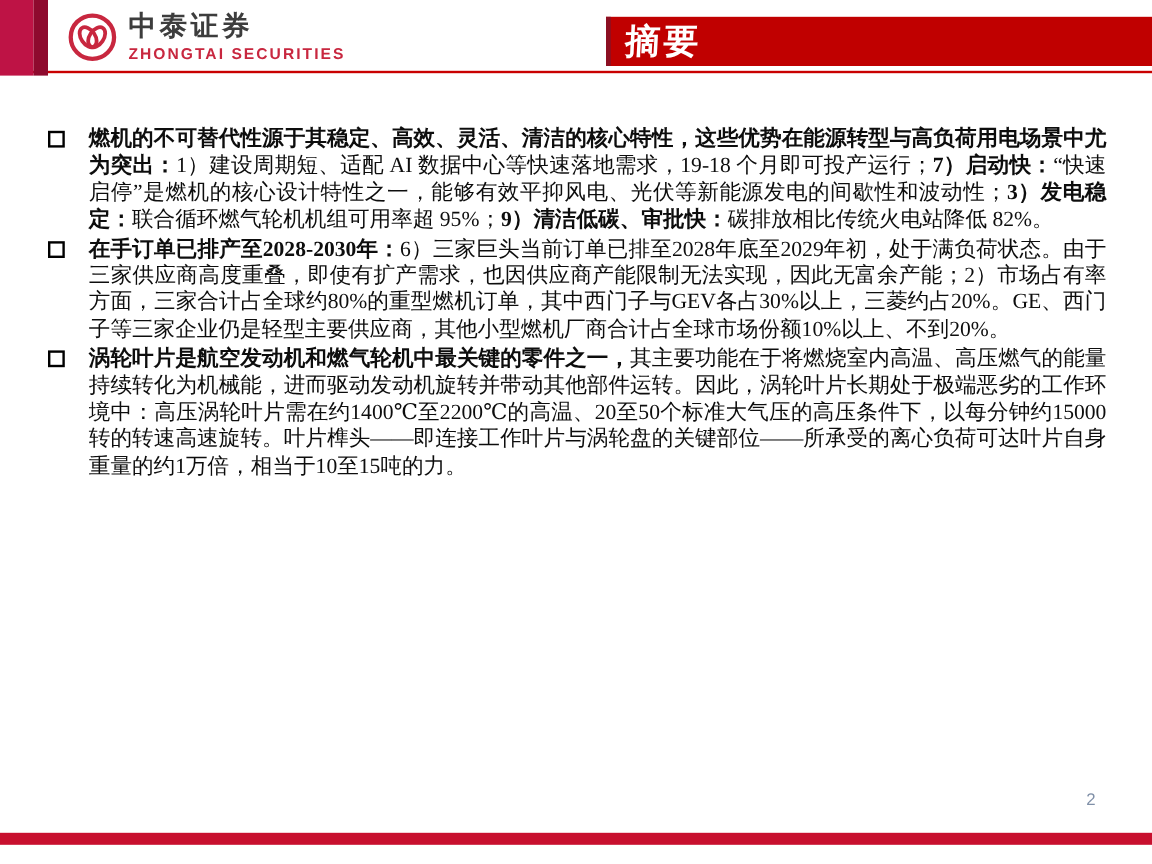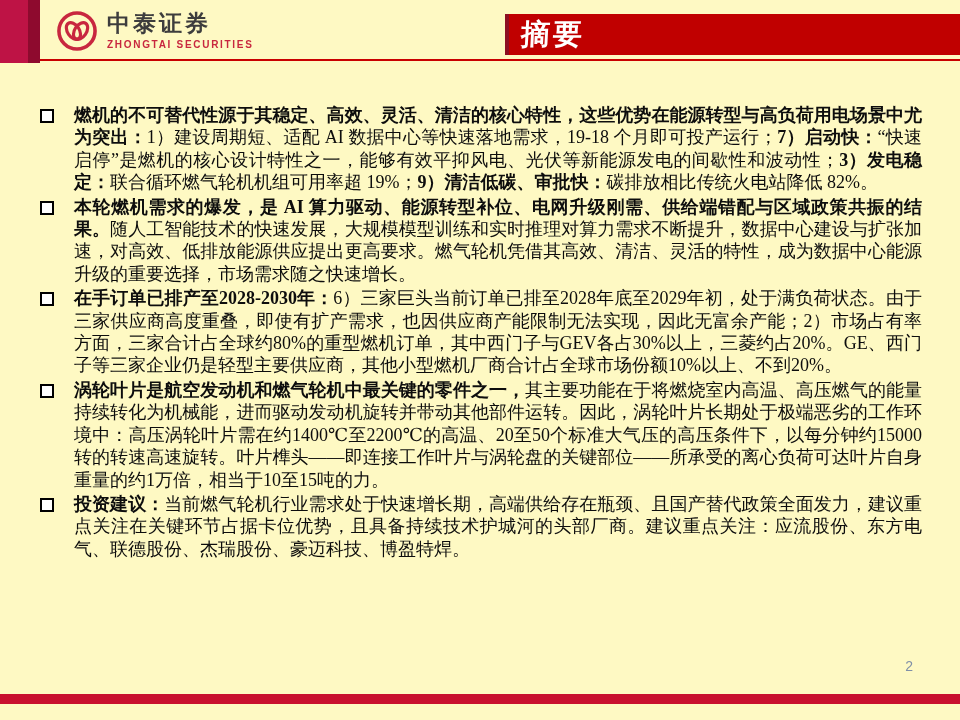"中泰证券" .slide { background: #fef9c3 -> #ffffff }
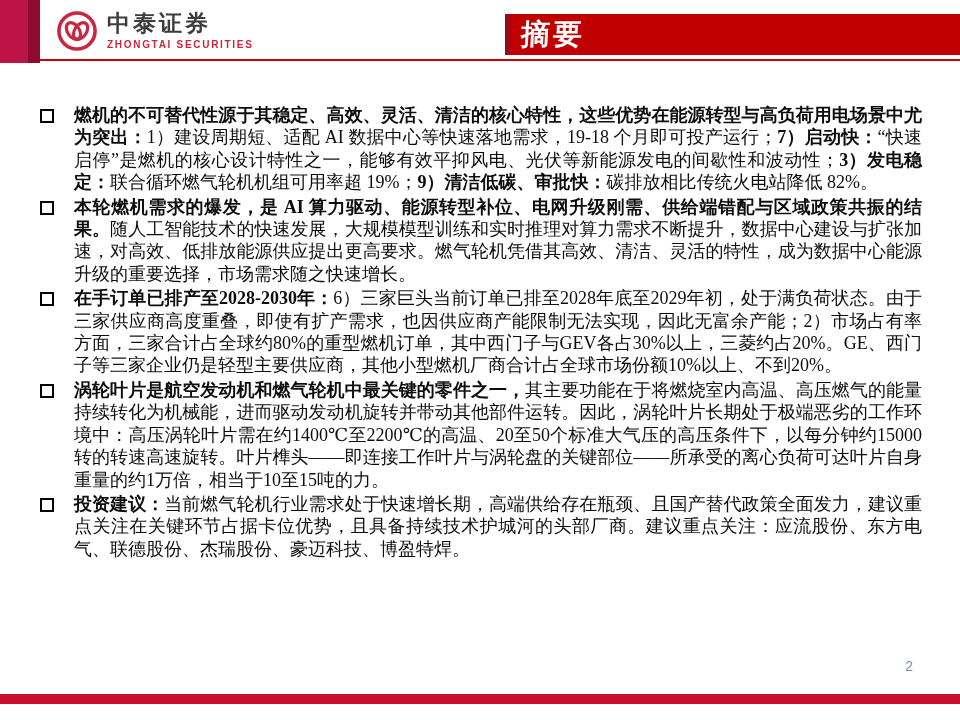"ZHONGTAI SECURITIES" .logo-en { font-size: 10px -> 13px }
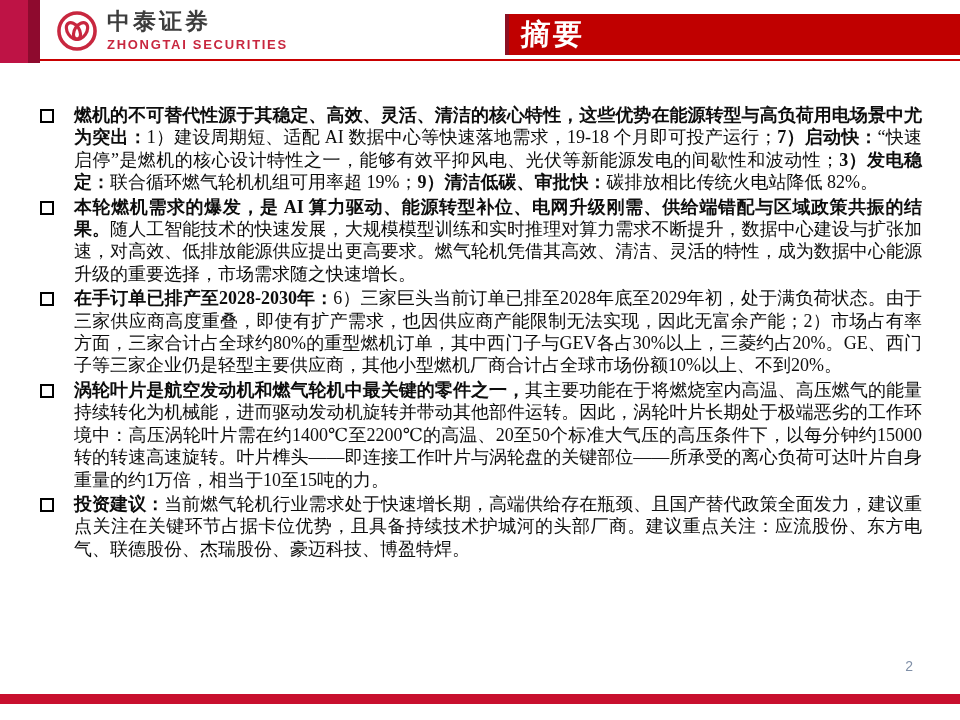"联合循环燃气轮机机组可用率超 19%；" span { text: 19% -> 95% }
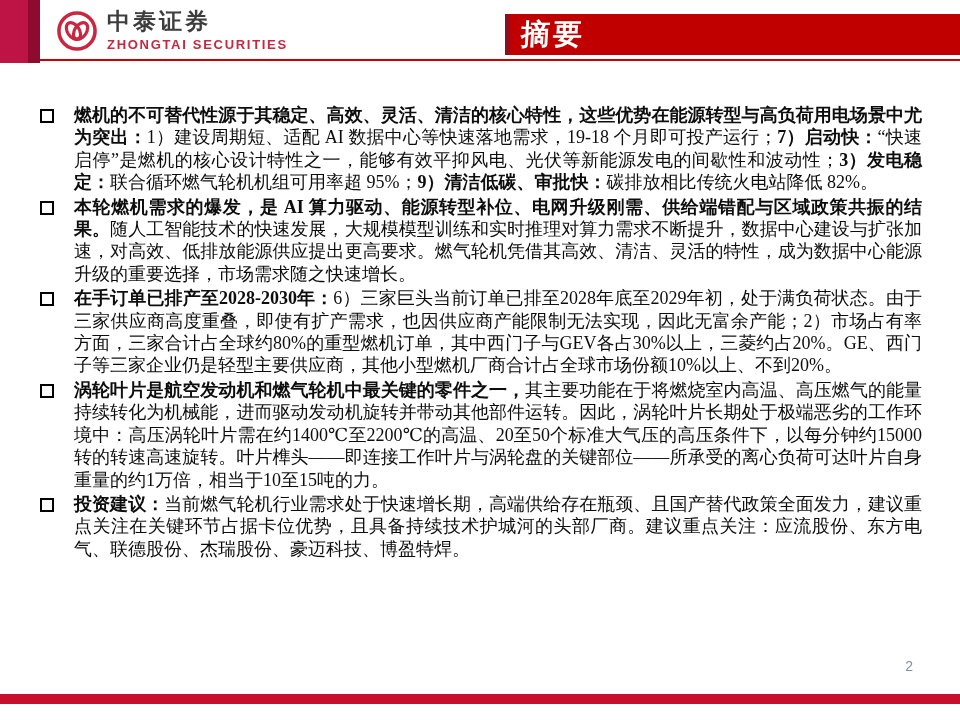"本轮燃机需求的爆发，是 AI" div.bullet { html: <div> <span></span> <div><span>本轮燃机需求的爆发，是 AI 算力驱动、能源转型补位、电网升级刚需、供给端错配与区域政策共振的结果。</span><span>随人工智能技术的快速发展，大规模模型训练和实时推理对算力需求不断提升，数据中心建设与扩张加速，对高效、低排放能源供应提出更高要求。燃气轮机凭借其高效、清洁、灵活的特性，成为数据中心能源升级的重要选择，市场需求随之快速增长。</span></div> </div> -> none }
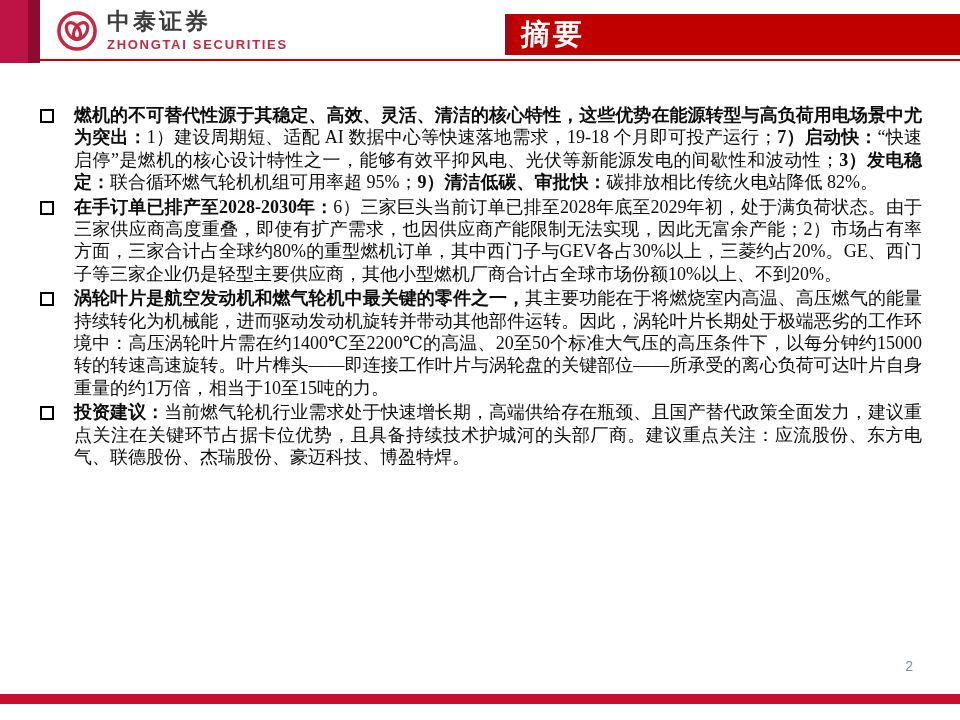"投资建议：当前燃气轮机行业需求处于快速增长期，高端供给存在瓶颈、且国产替代政策全" div.bullet { html: <div> <span></span> <div><span>投资建议：</span><span>当前燃气轮机行业需求处于快速增长期，高端供给存在瓶颈、且国产替代政策全面发力，建议重点关注在关键环节占据卡位优势，且具备持续技术护城河的头部厂商。建议重点关注：应流股份、东方电气、联德股份、杰瑞股份、豪迈科技、博盈特焊。</span></div> </div> -> none }
